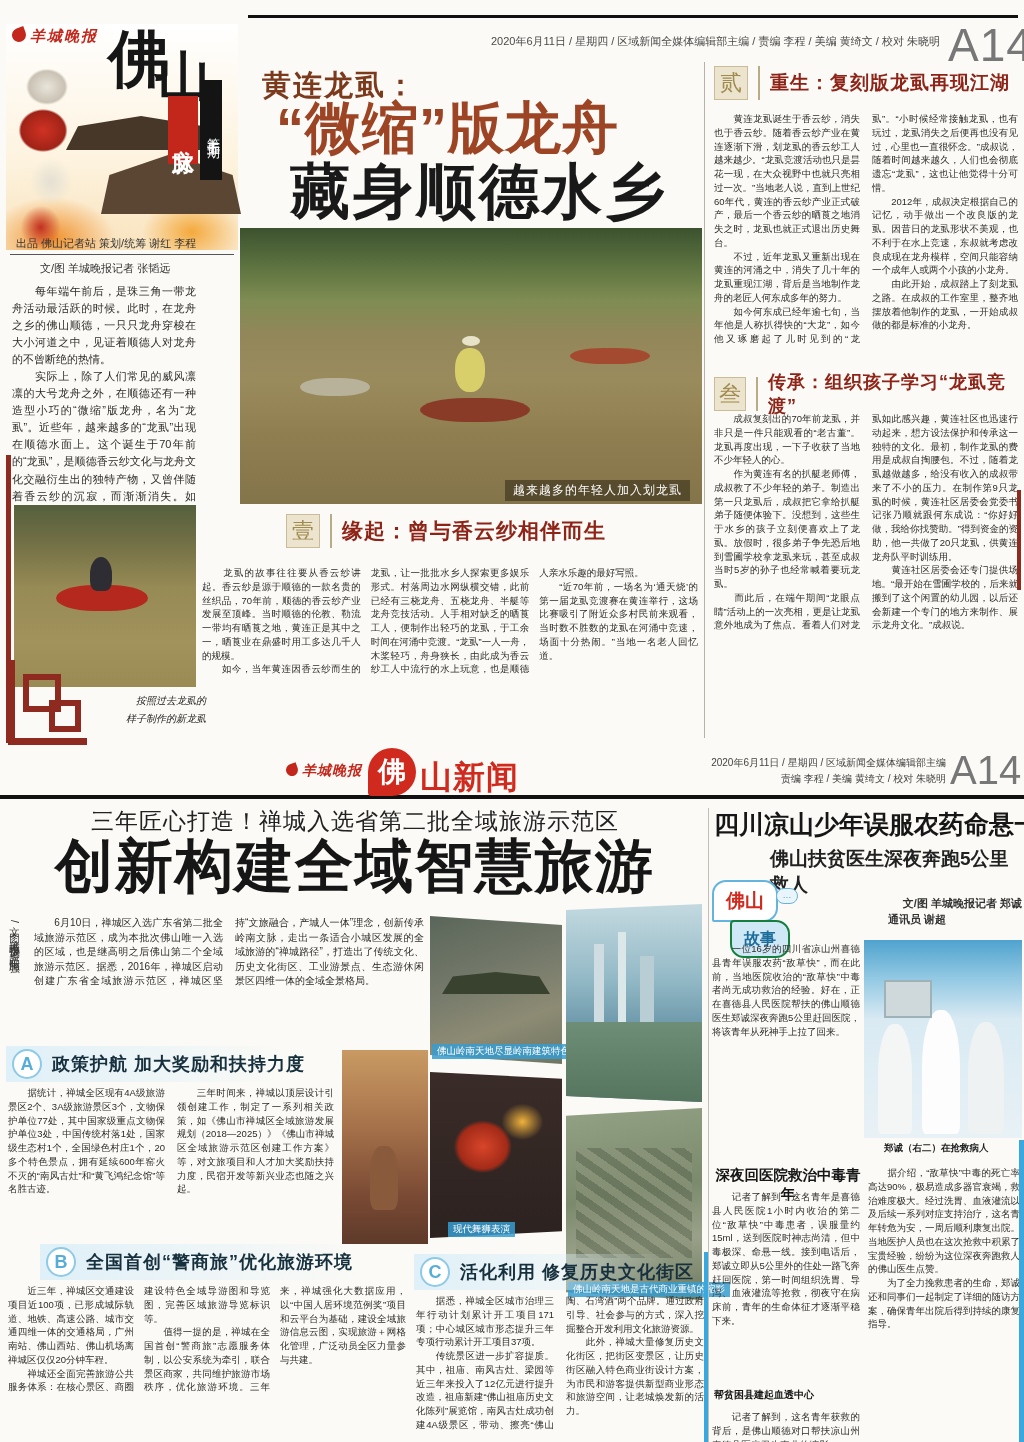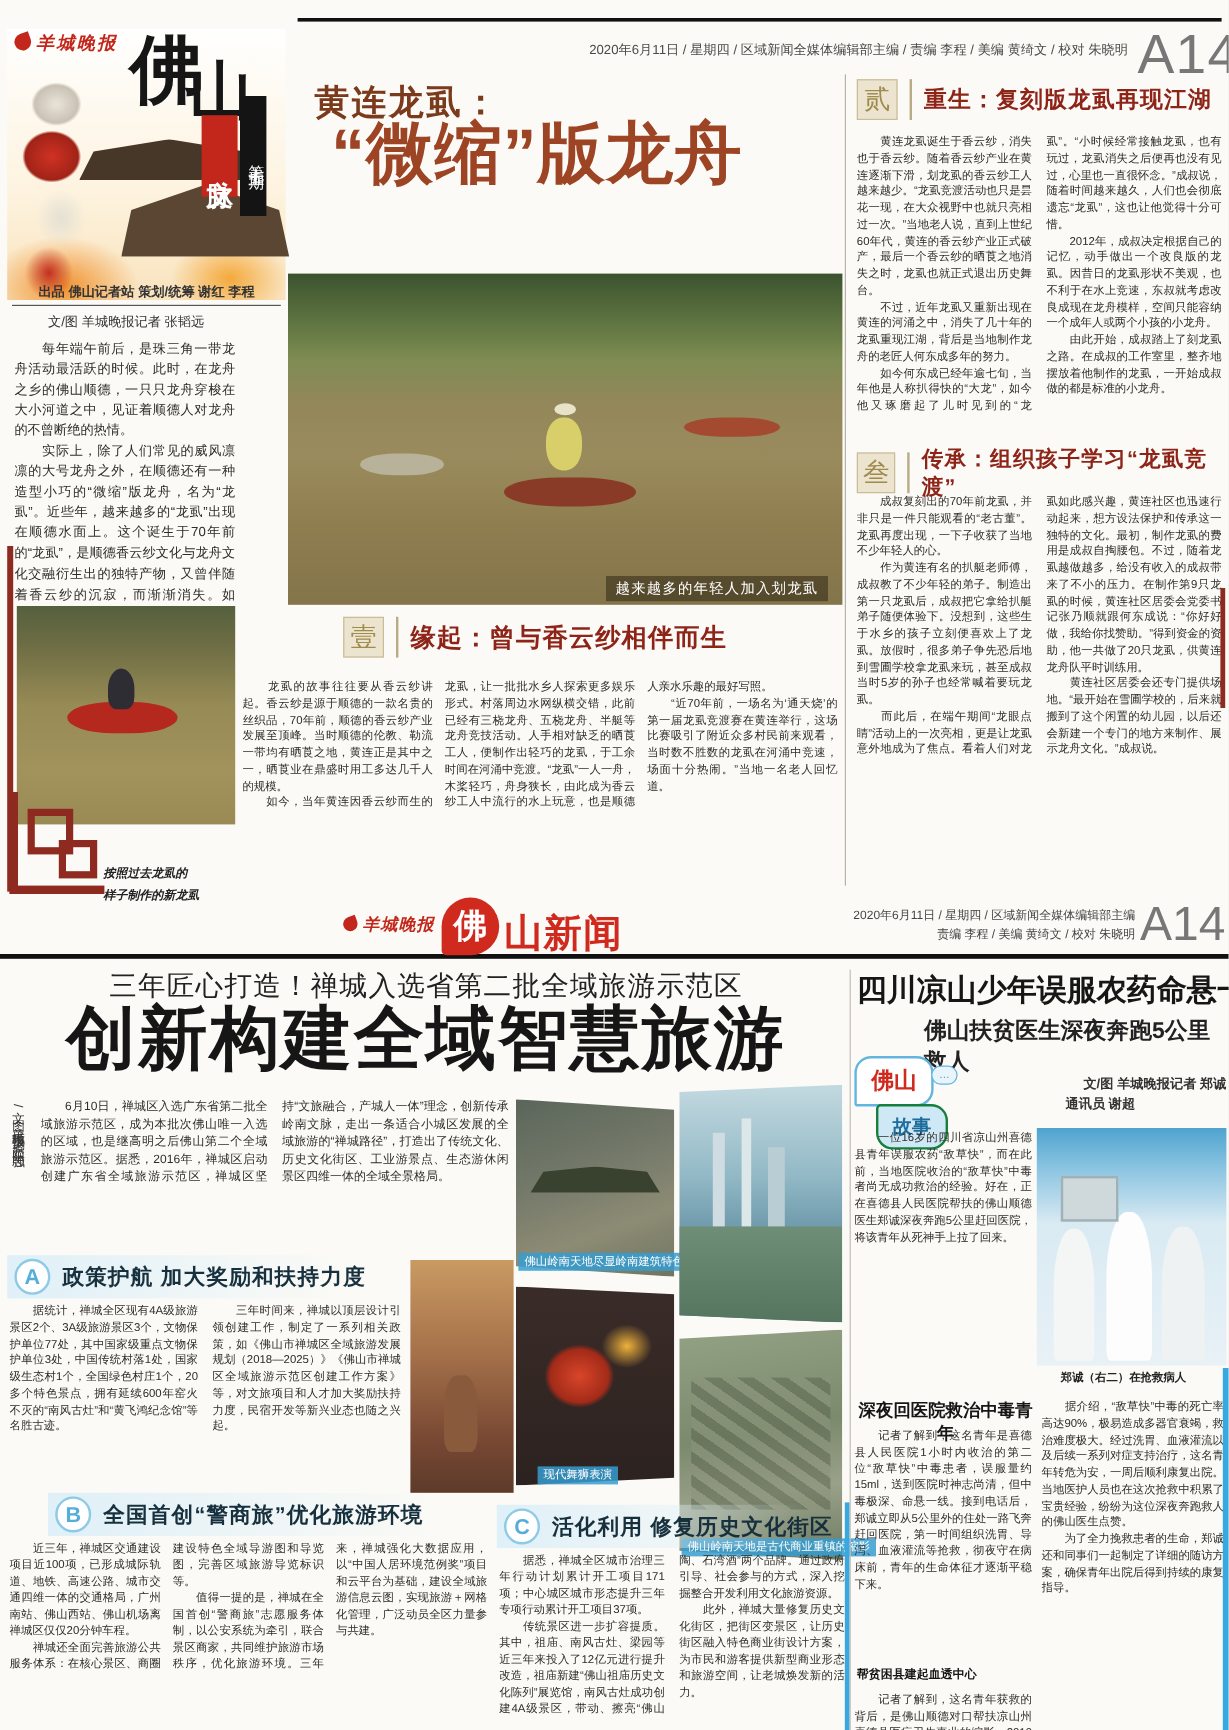"藏身顺德水乡" div.abs { html: none -> <div>藏身顺德水乡</div> }
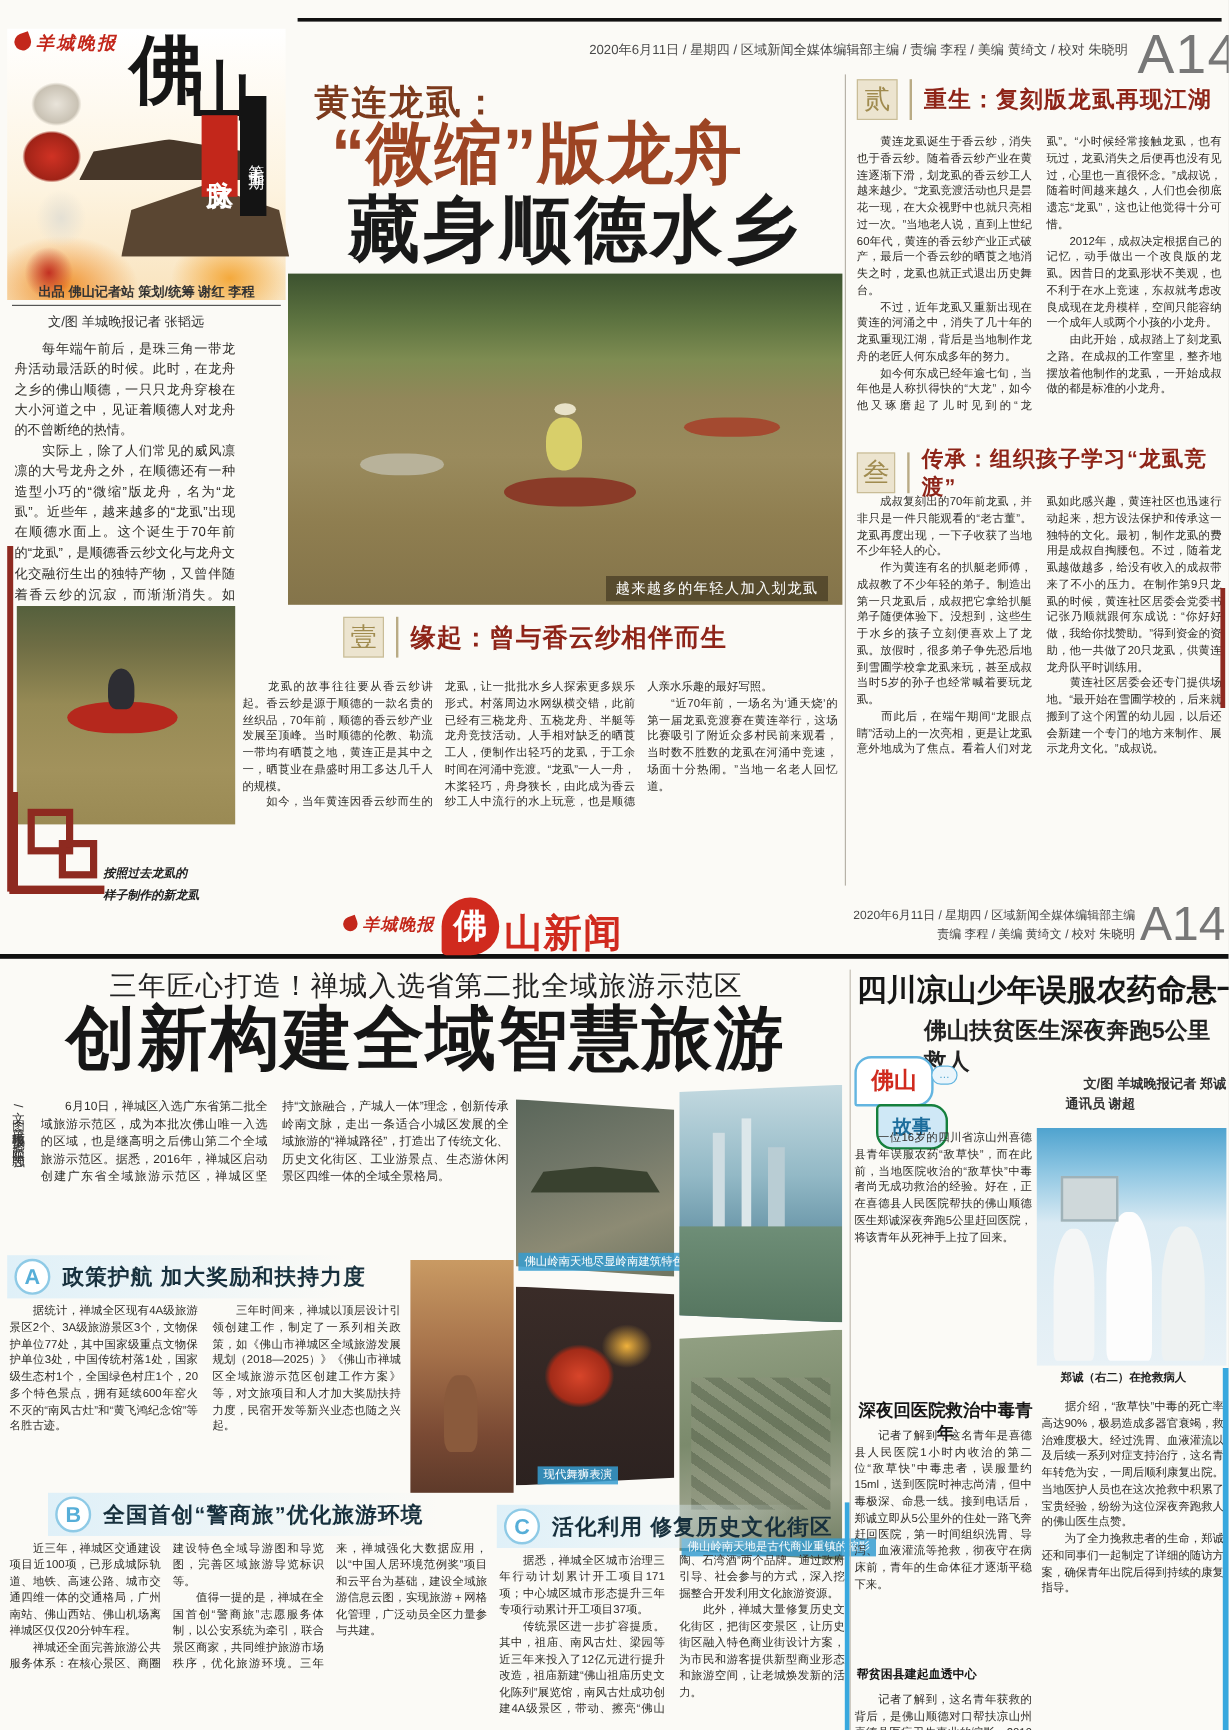"出品 佛山记者站 策划/统筹 谢红 李程" div.abs { font-weight: bold -> none; left: 32px -> 16px }
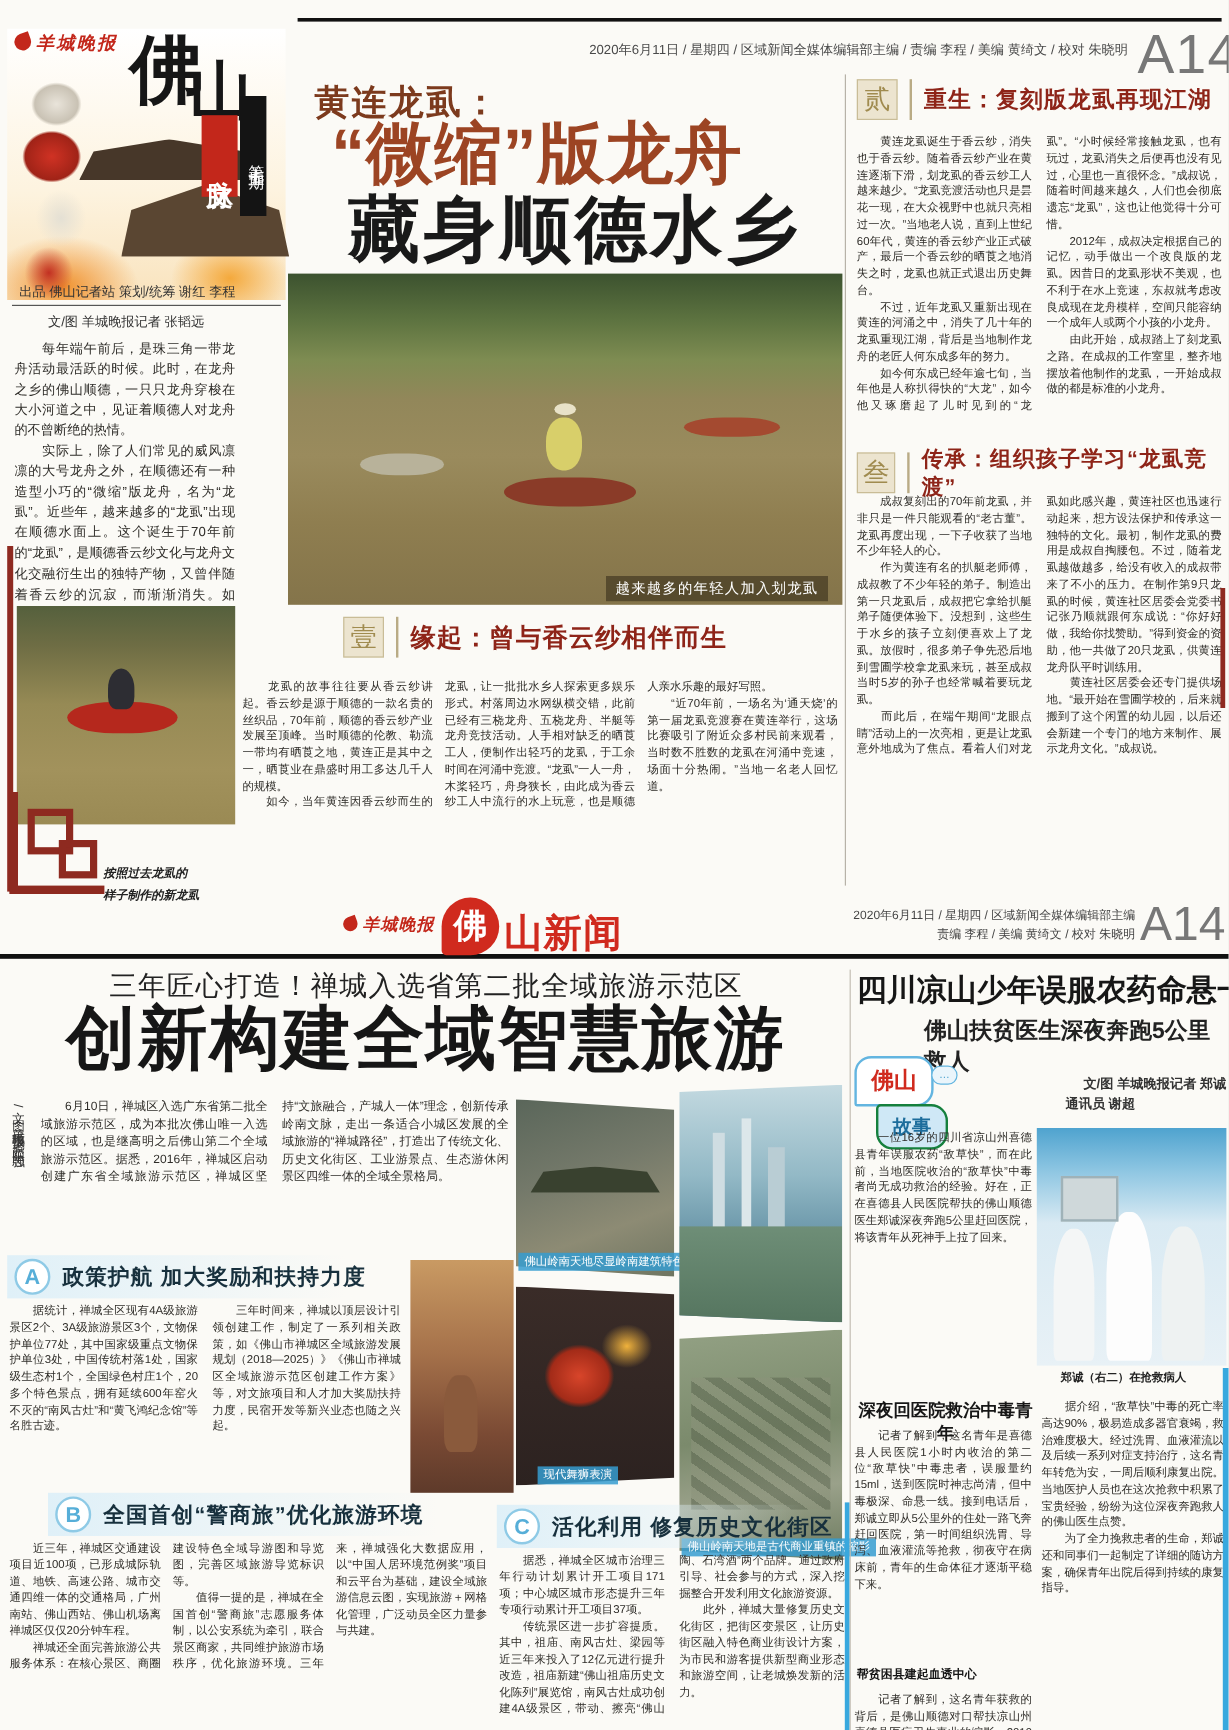"按照过去龙虱的" div.abs { font-weight: bold -> none; text-align: left -> right; top: 720px -> 692px }
